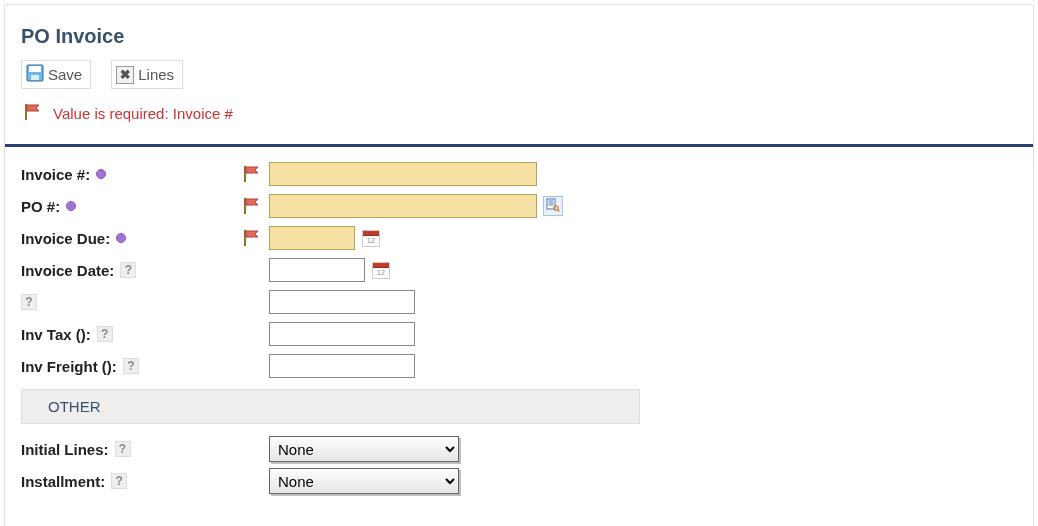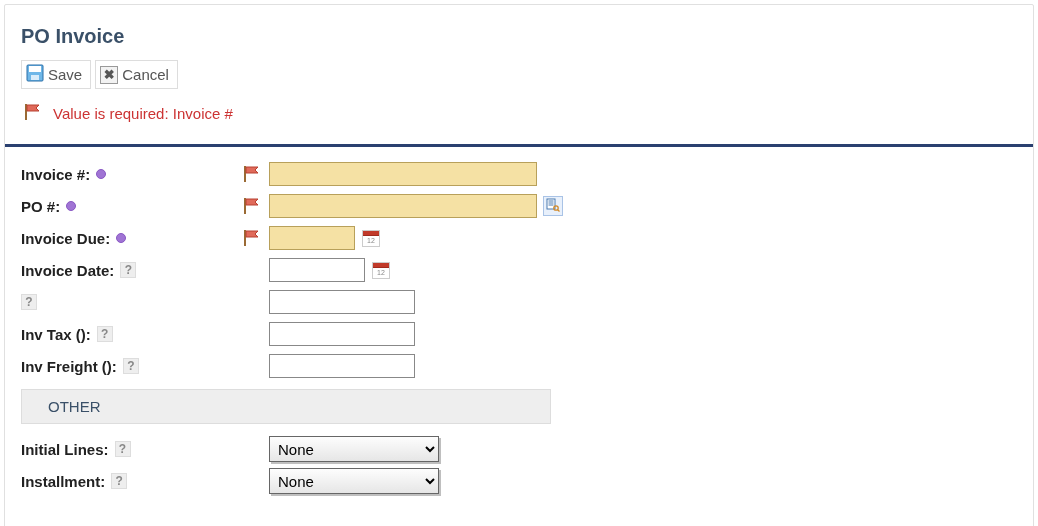"Save" .toolbar { gap: 4px -> 20px }
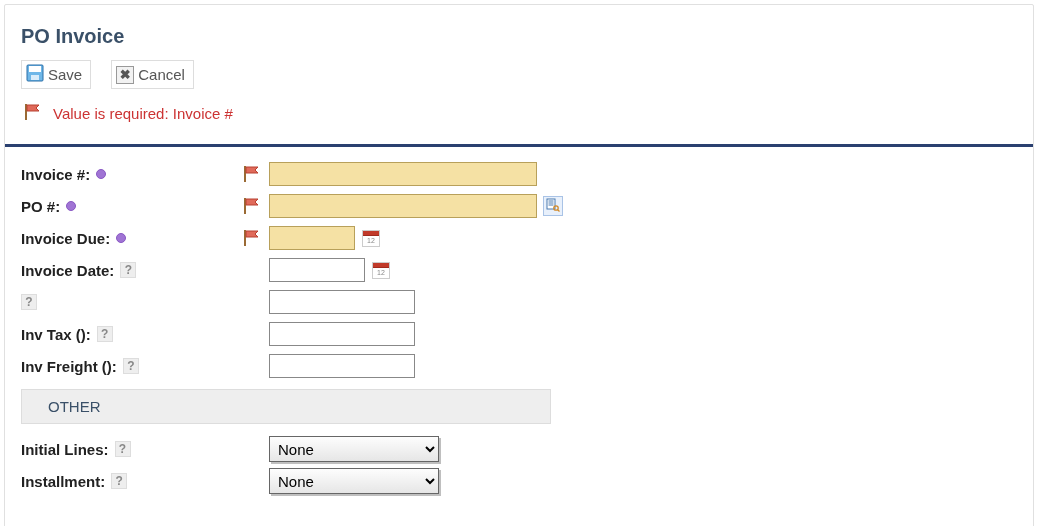"Cancel" span { text: Cancel -> Lines }
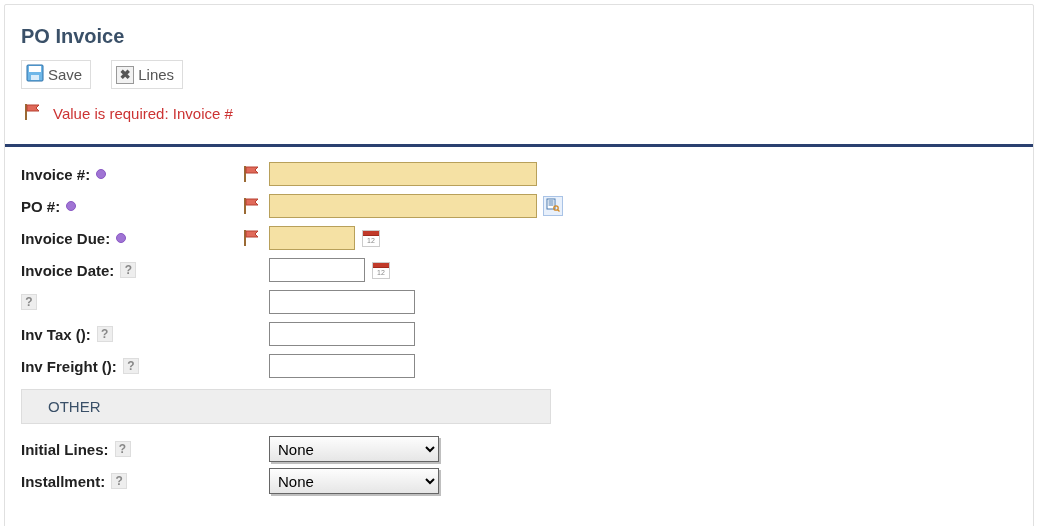"OTHER" .section-header { width: 530px -> 619px }
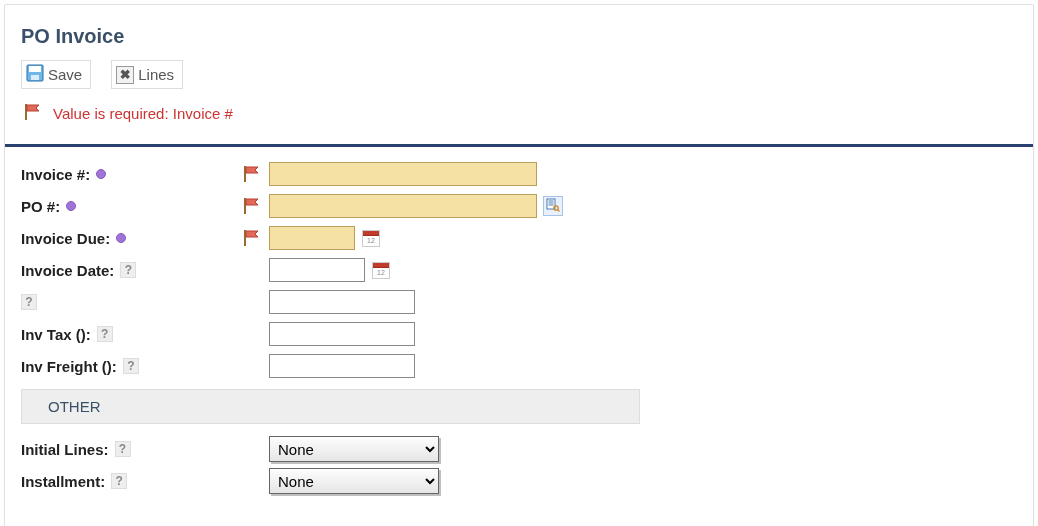"None" select.sel { width: 170px -> 190px }
